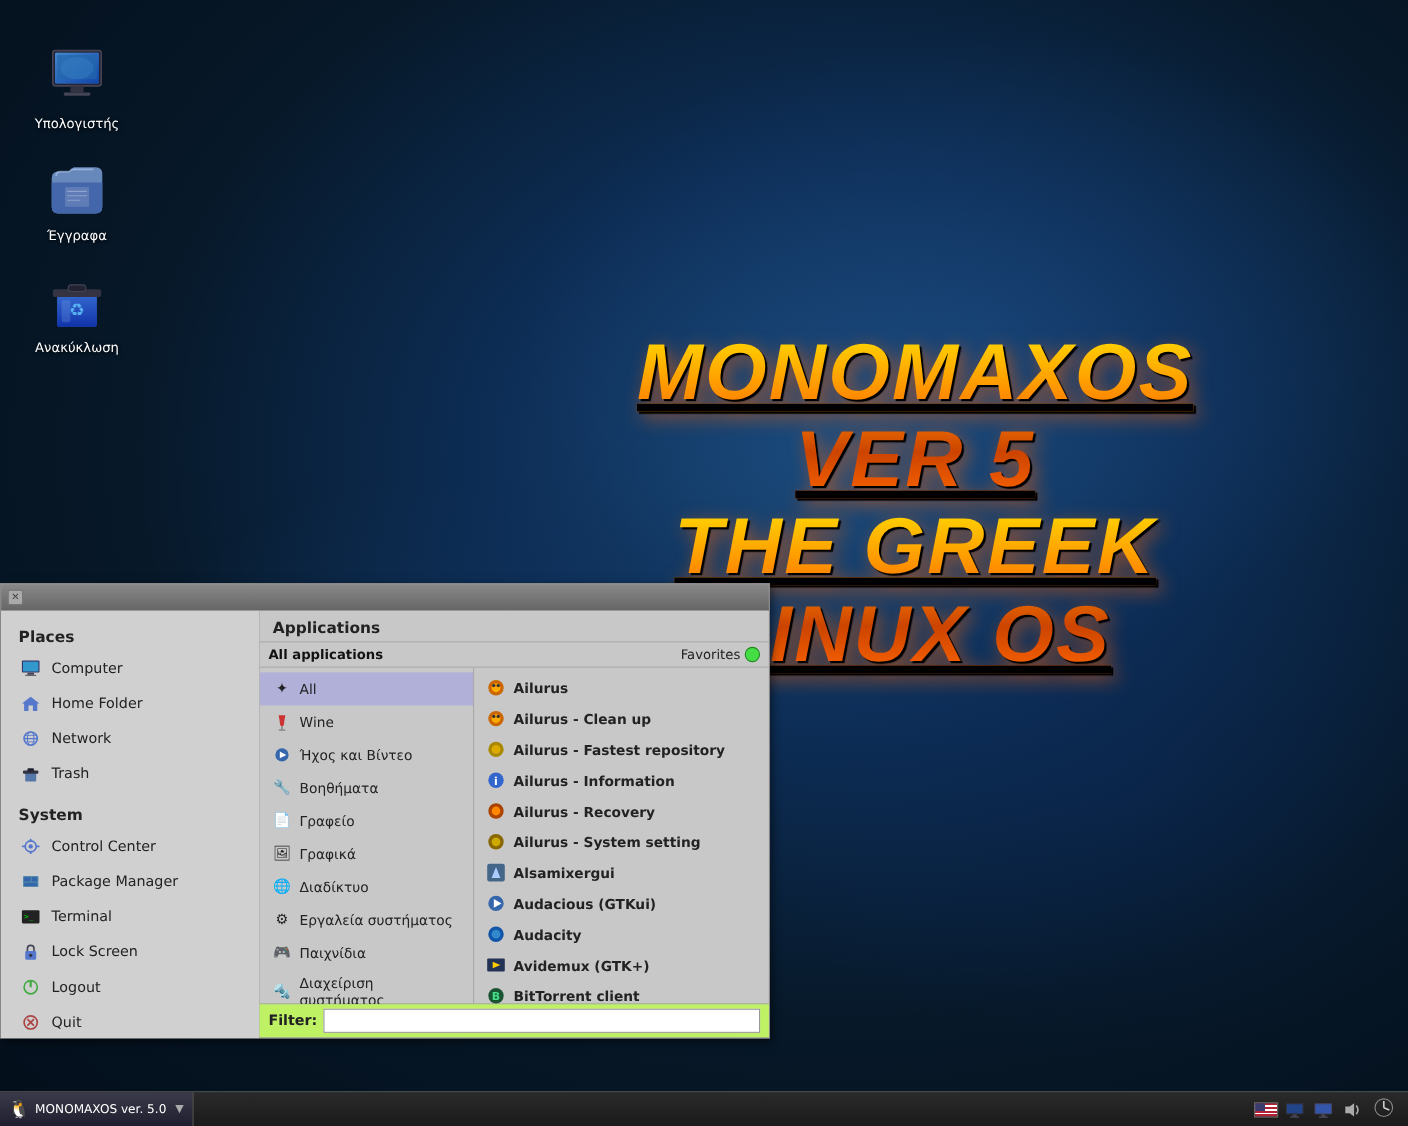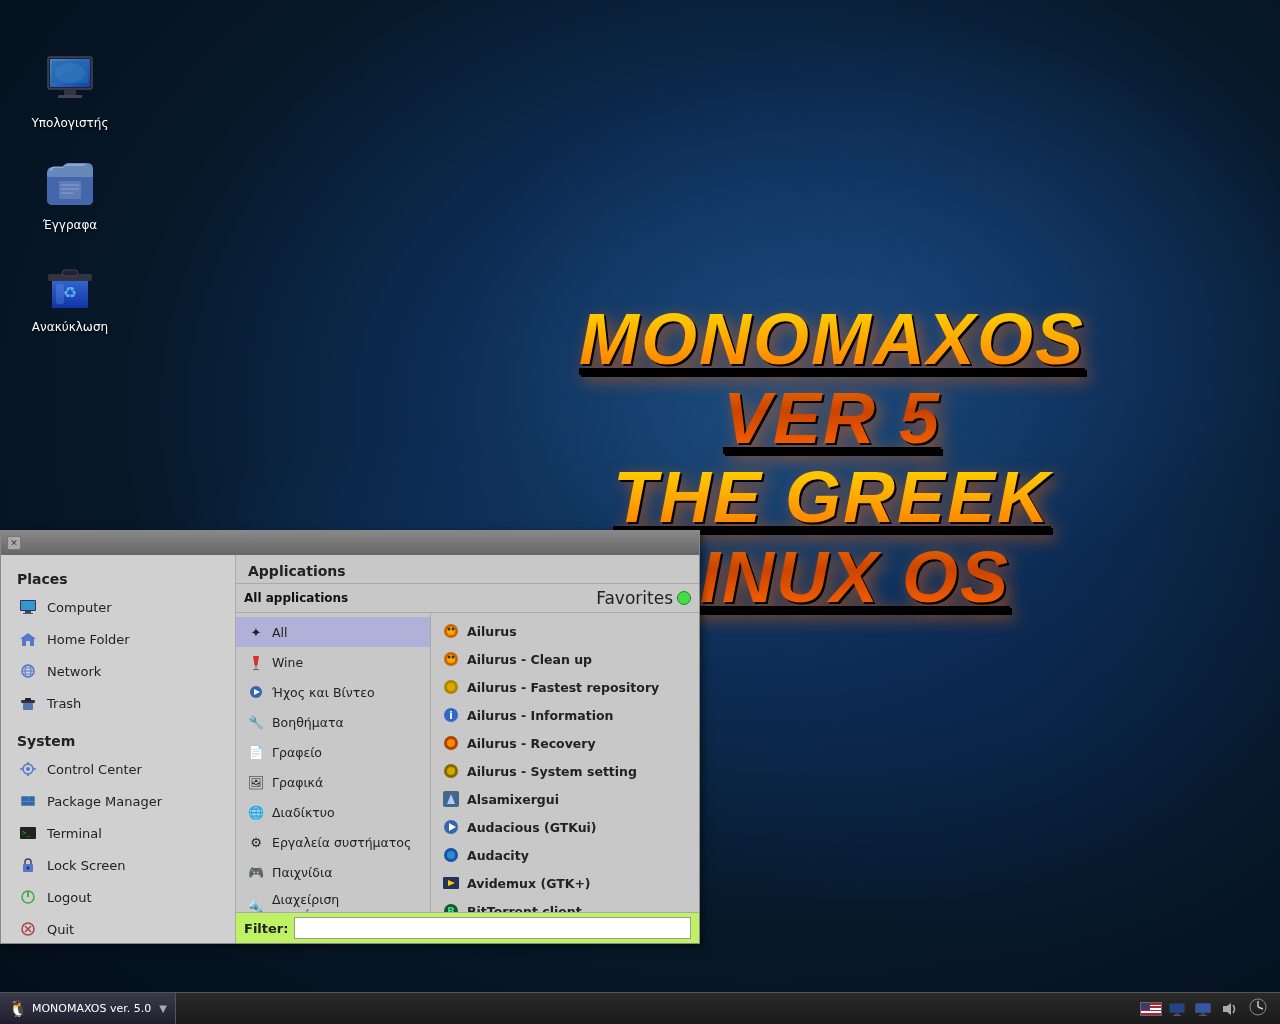"Υπολογιστής" .desktop-icons { top: 48px -> 37px }
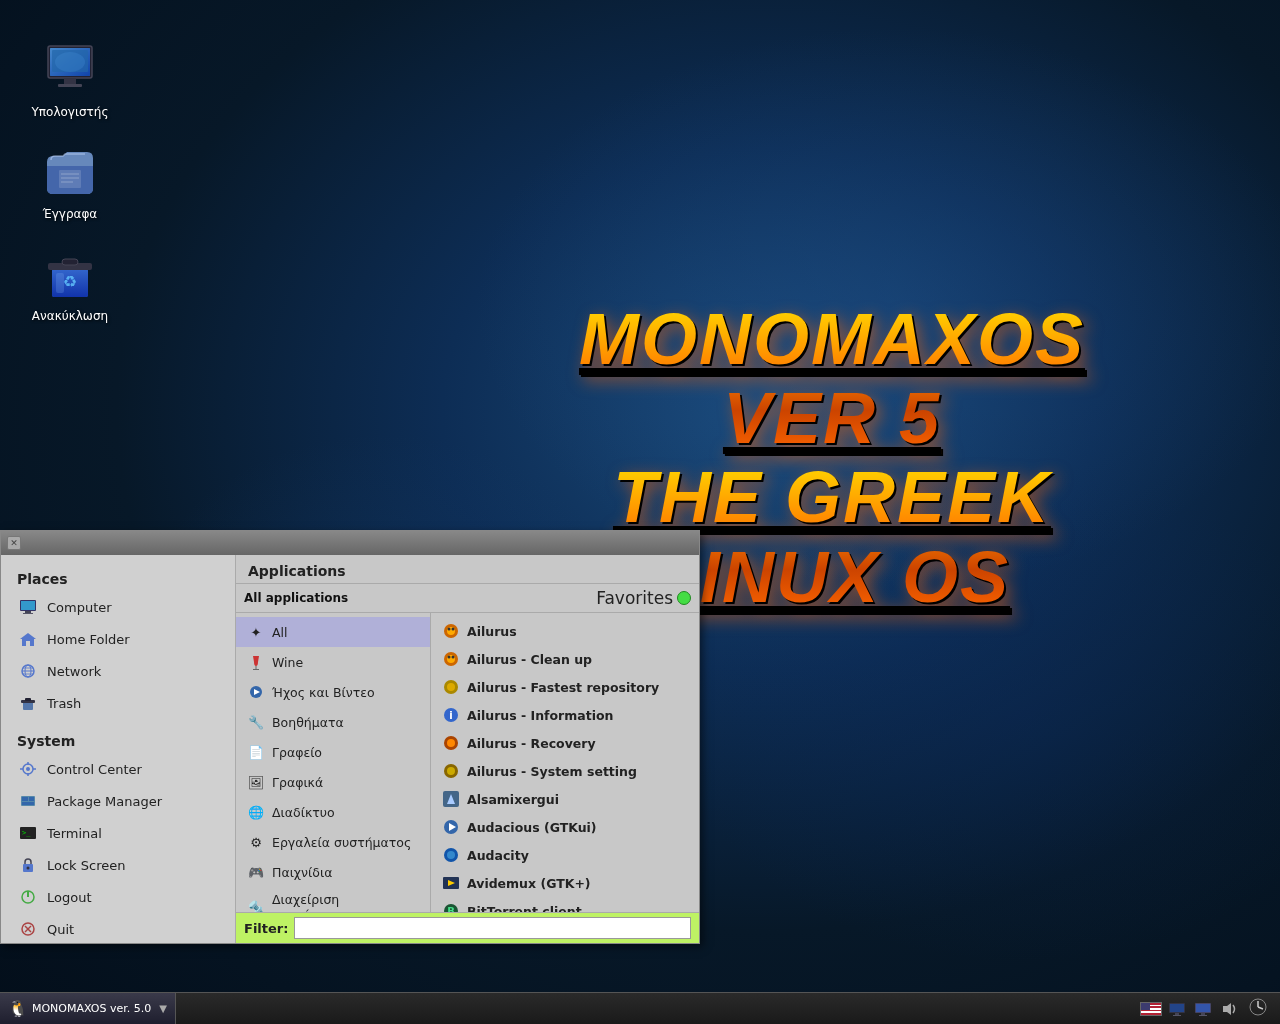"Favorites" .favorites-btn { font-size: 17px -> 12px }
